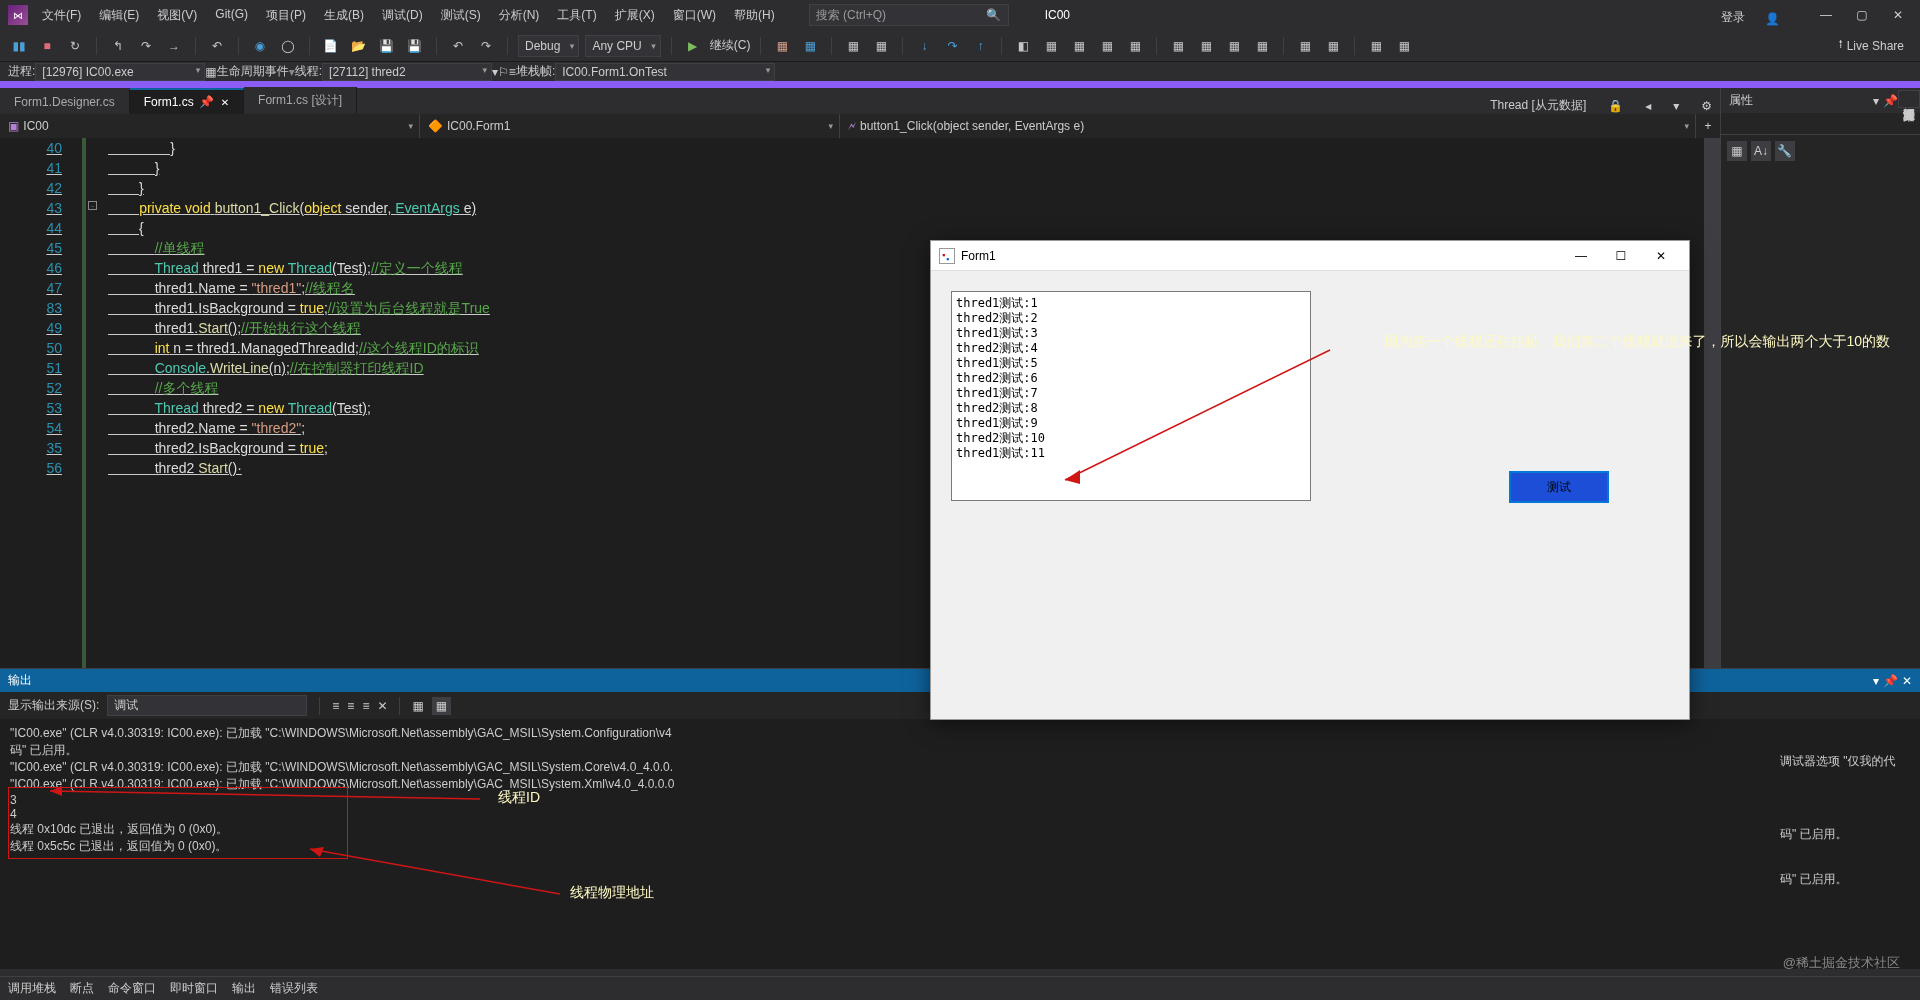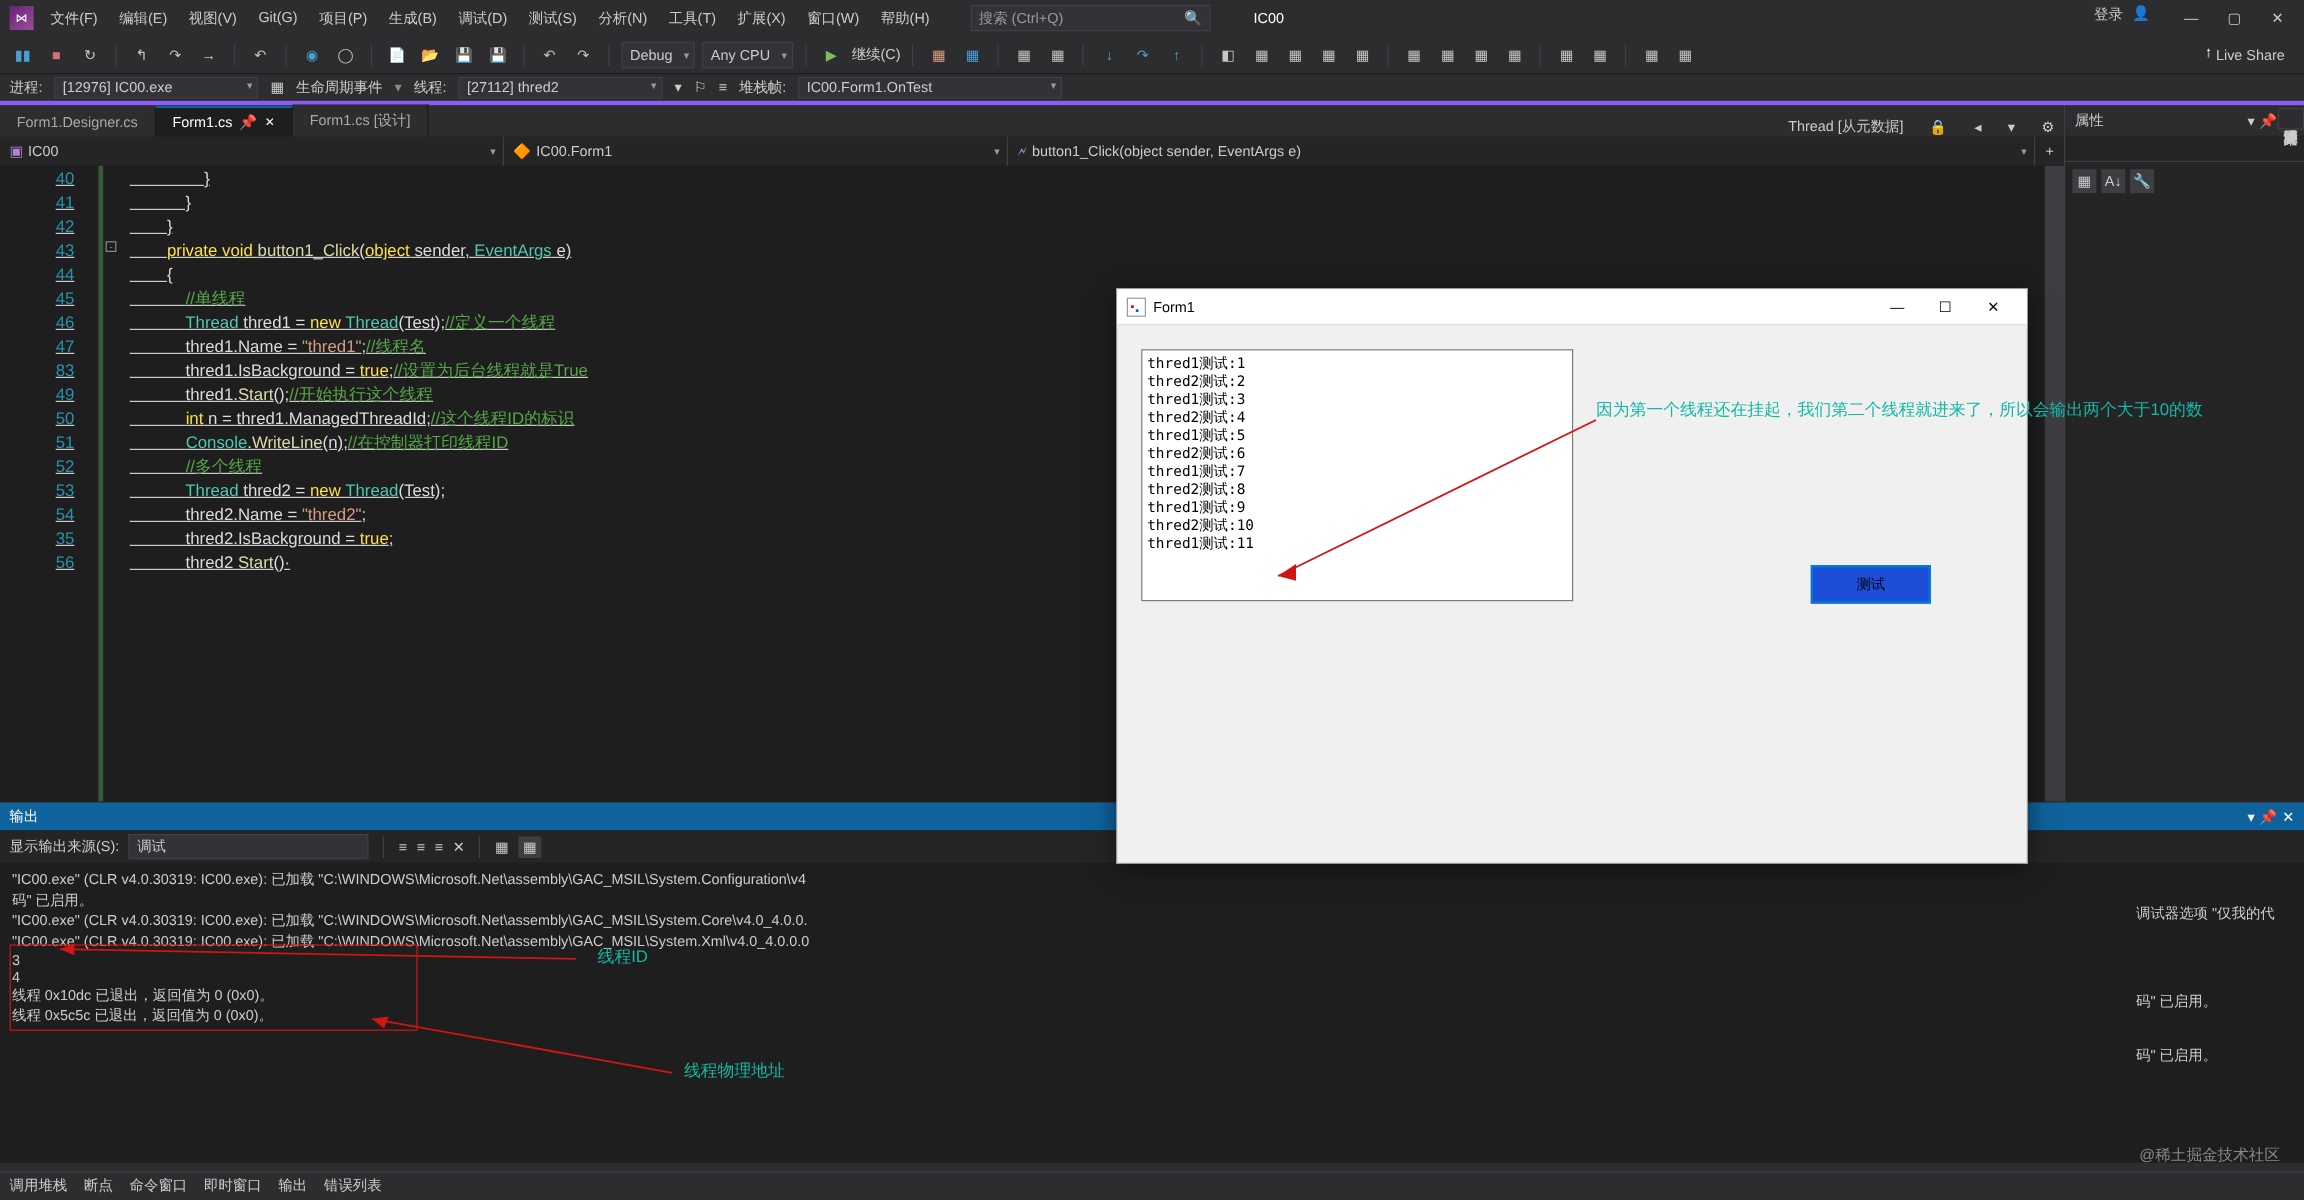"登录" .title-right { align-items: flex-start -> flex-end; gap: 8px -> 20px }
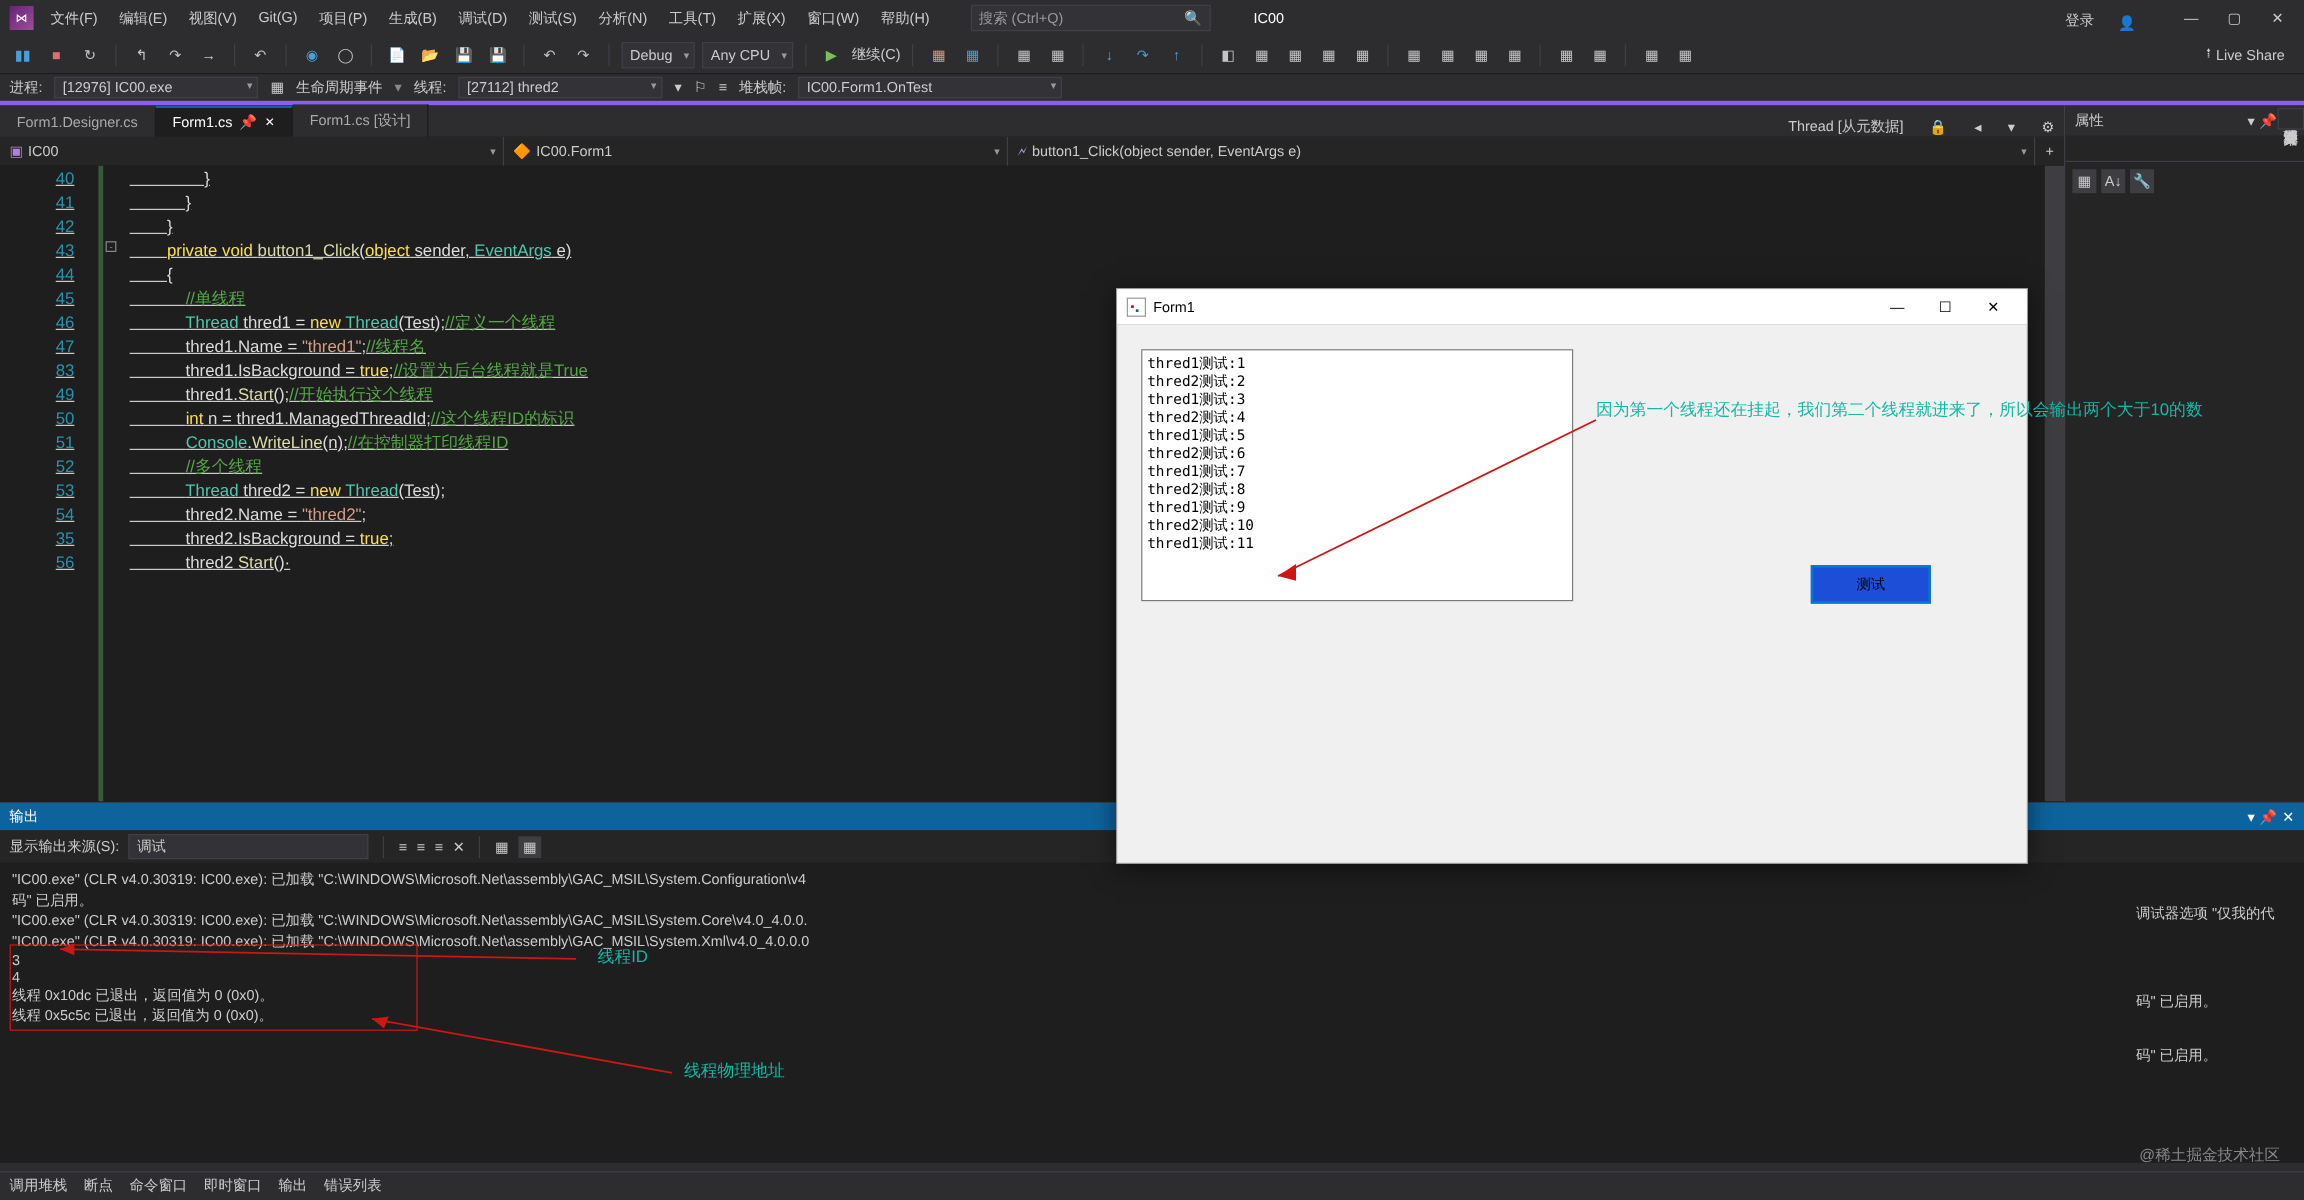"进程:" .debugbar { border-bottom: 4px solid #8b5cf6 -> 7px solid #8b5cf6; gap: 10px -> none }
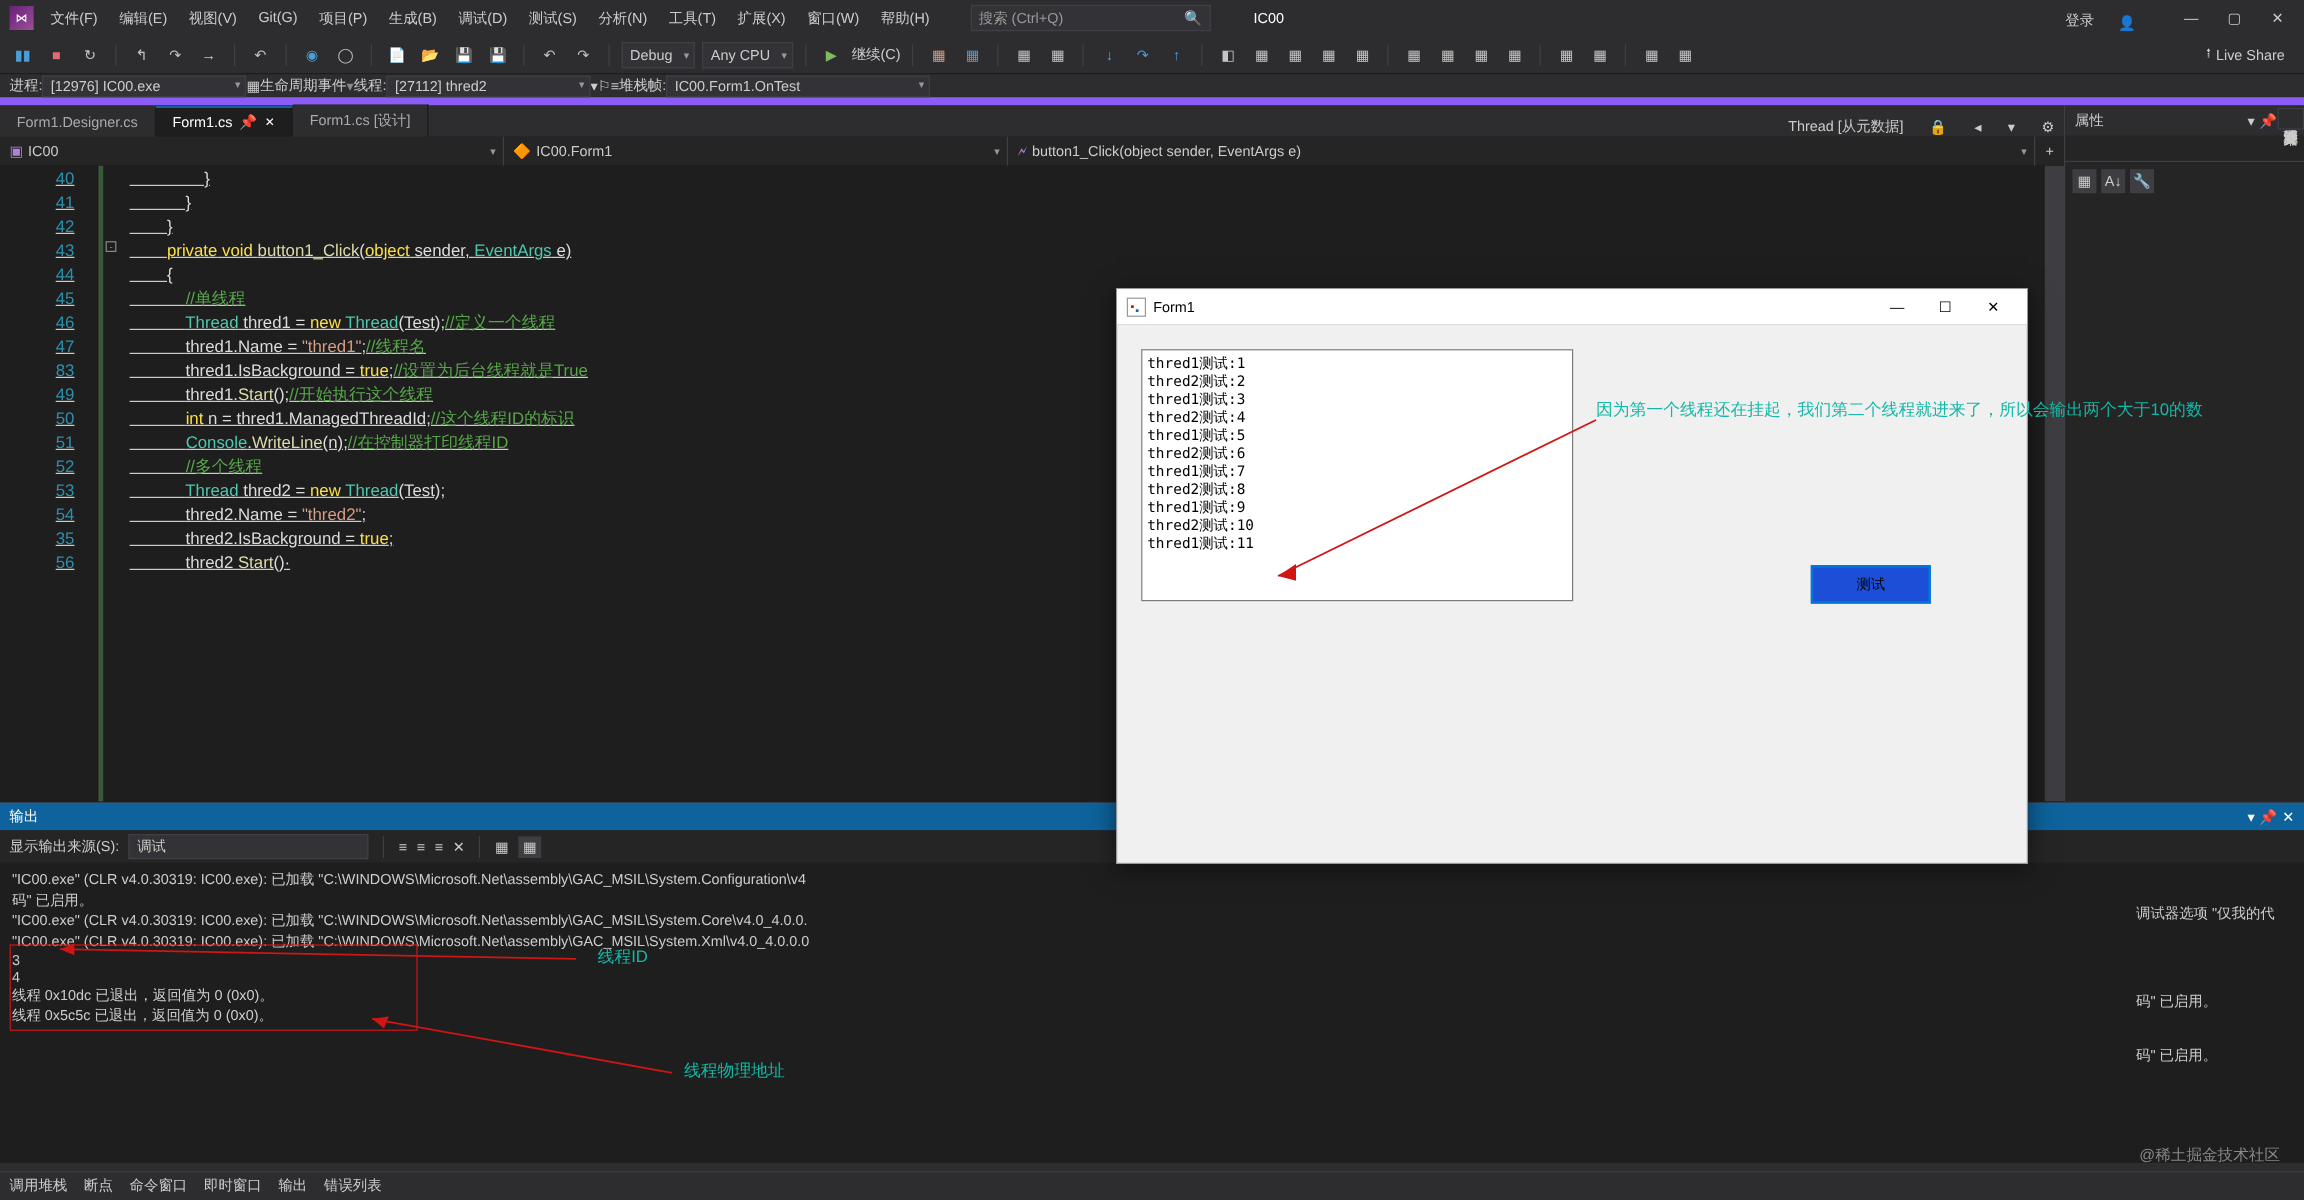"因为第一个线程还在挂起，我们第二个线程就进来了，所以会输出两个大于10的数" .anno { color: #14b8a6 -> #fef9c3; text-align: none -> right }
